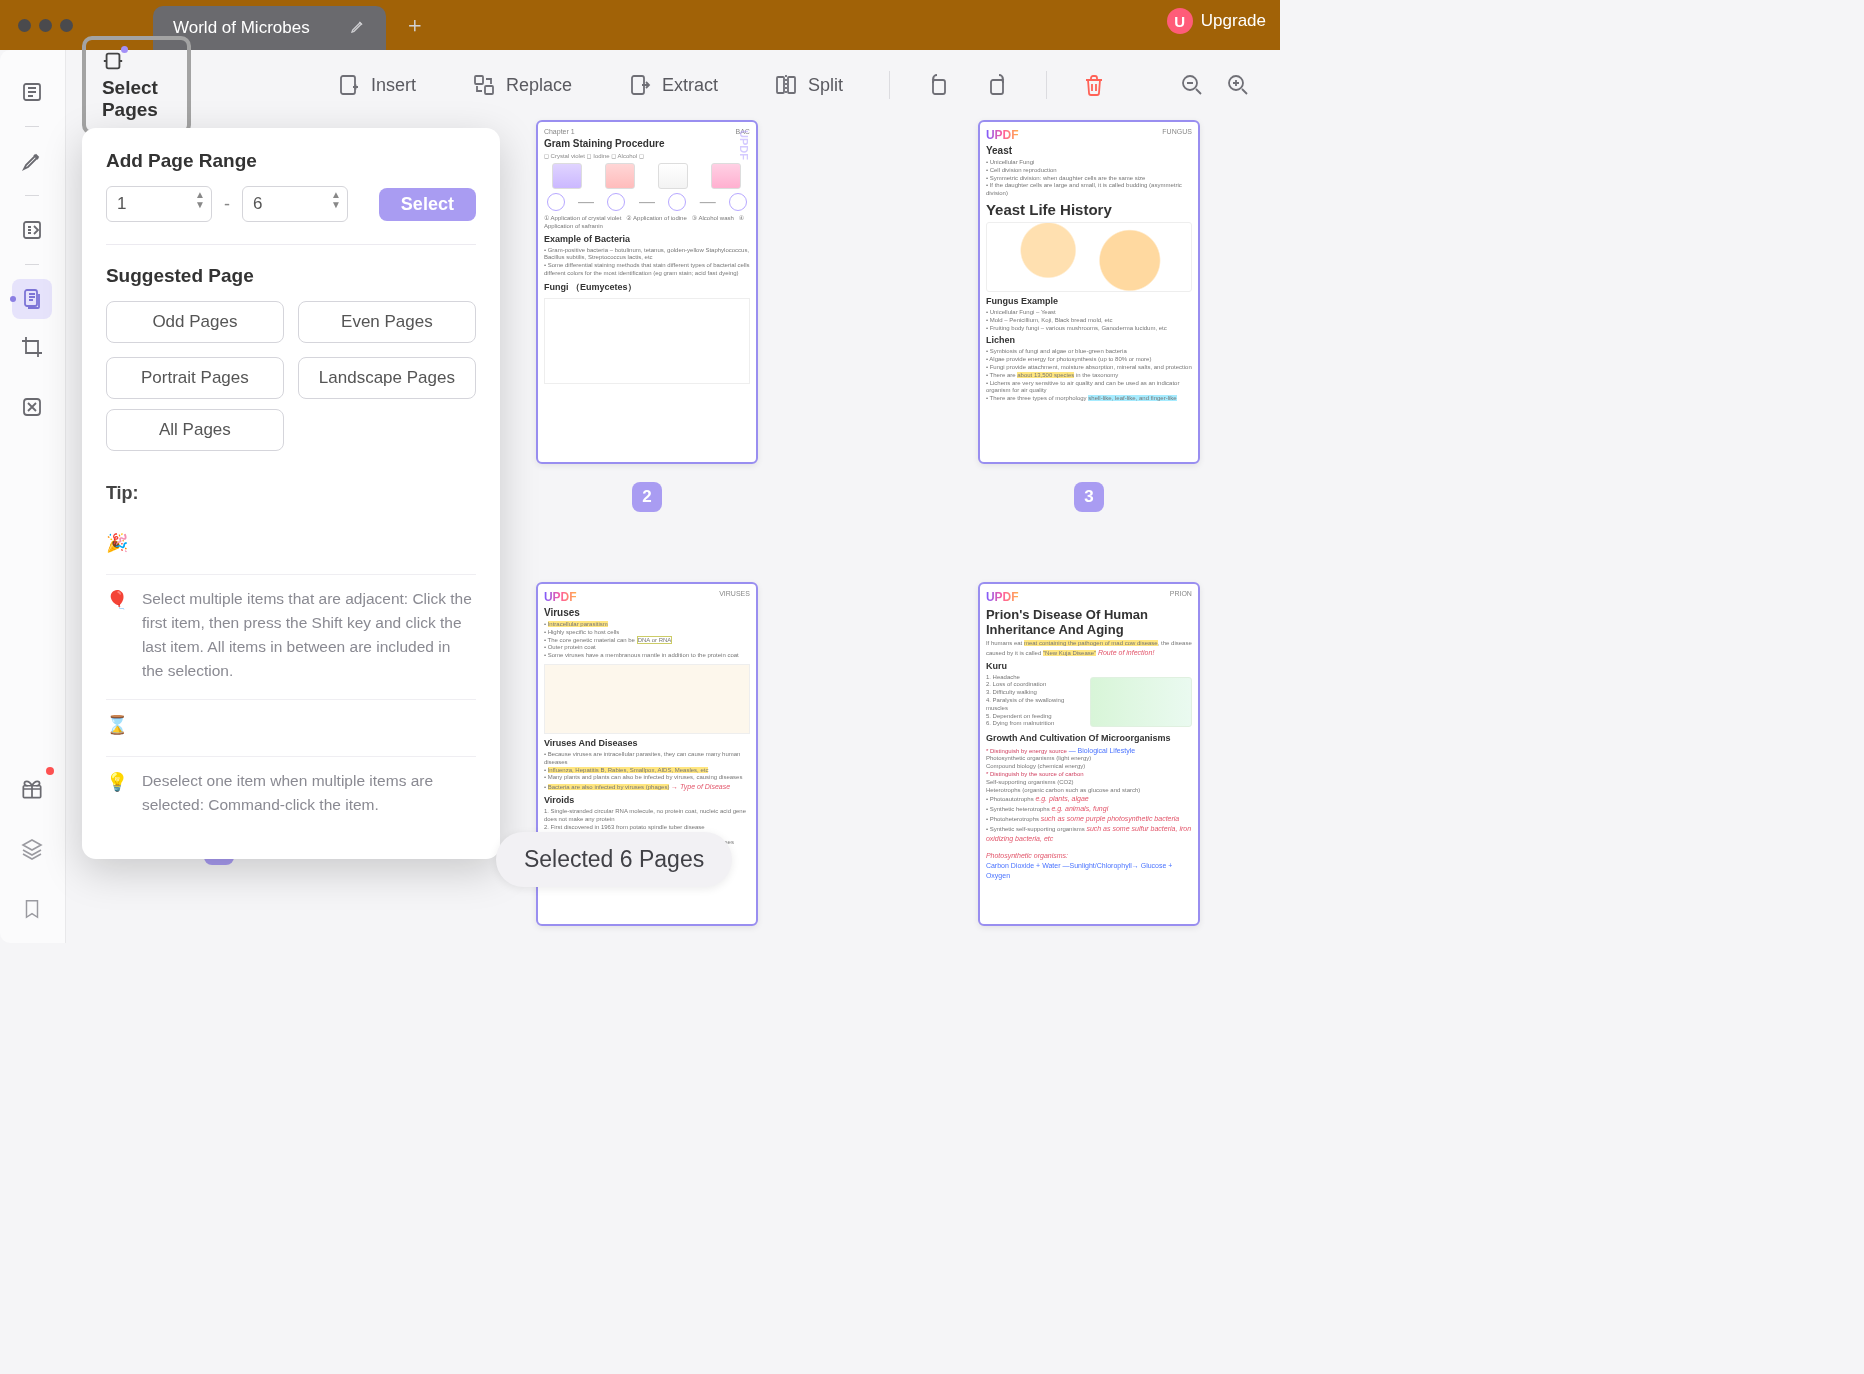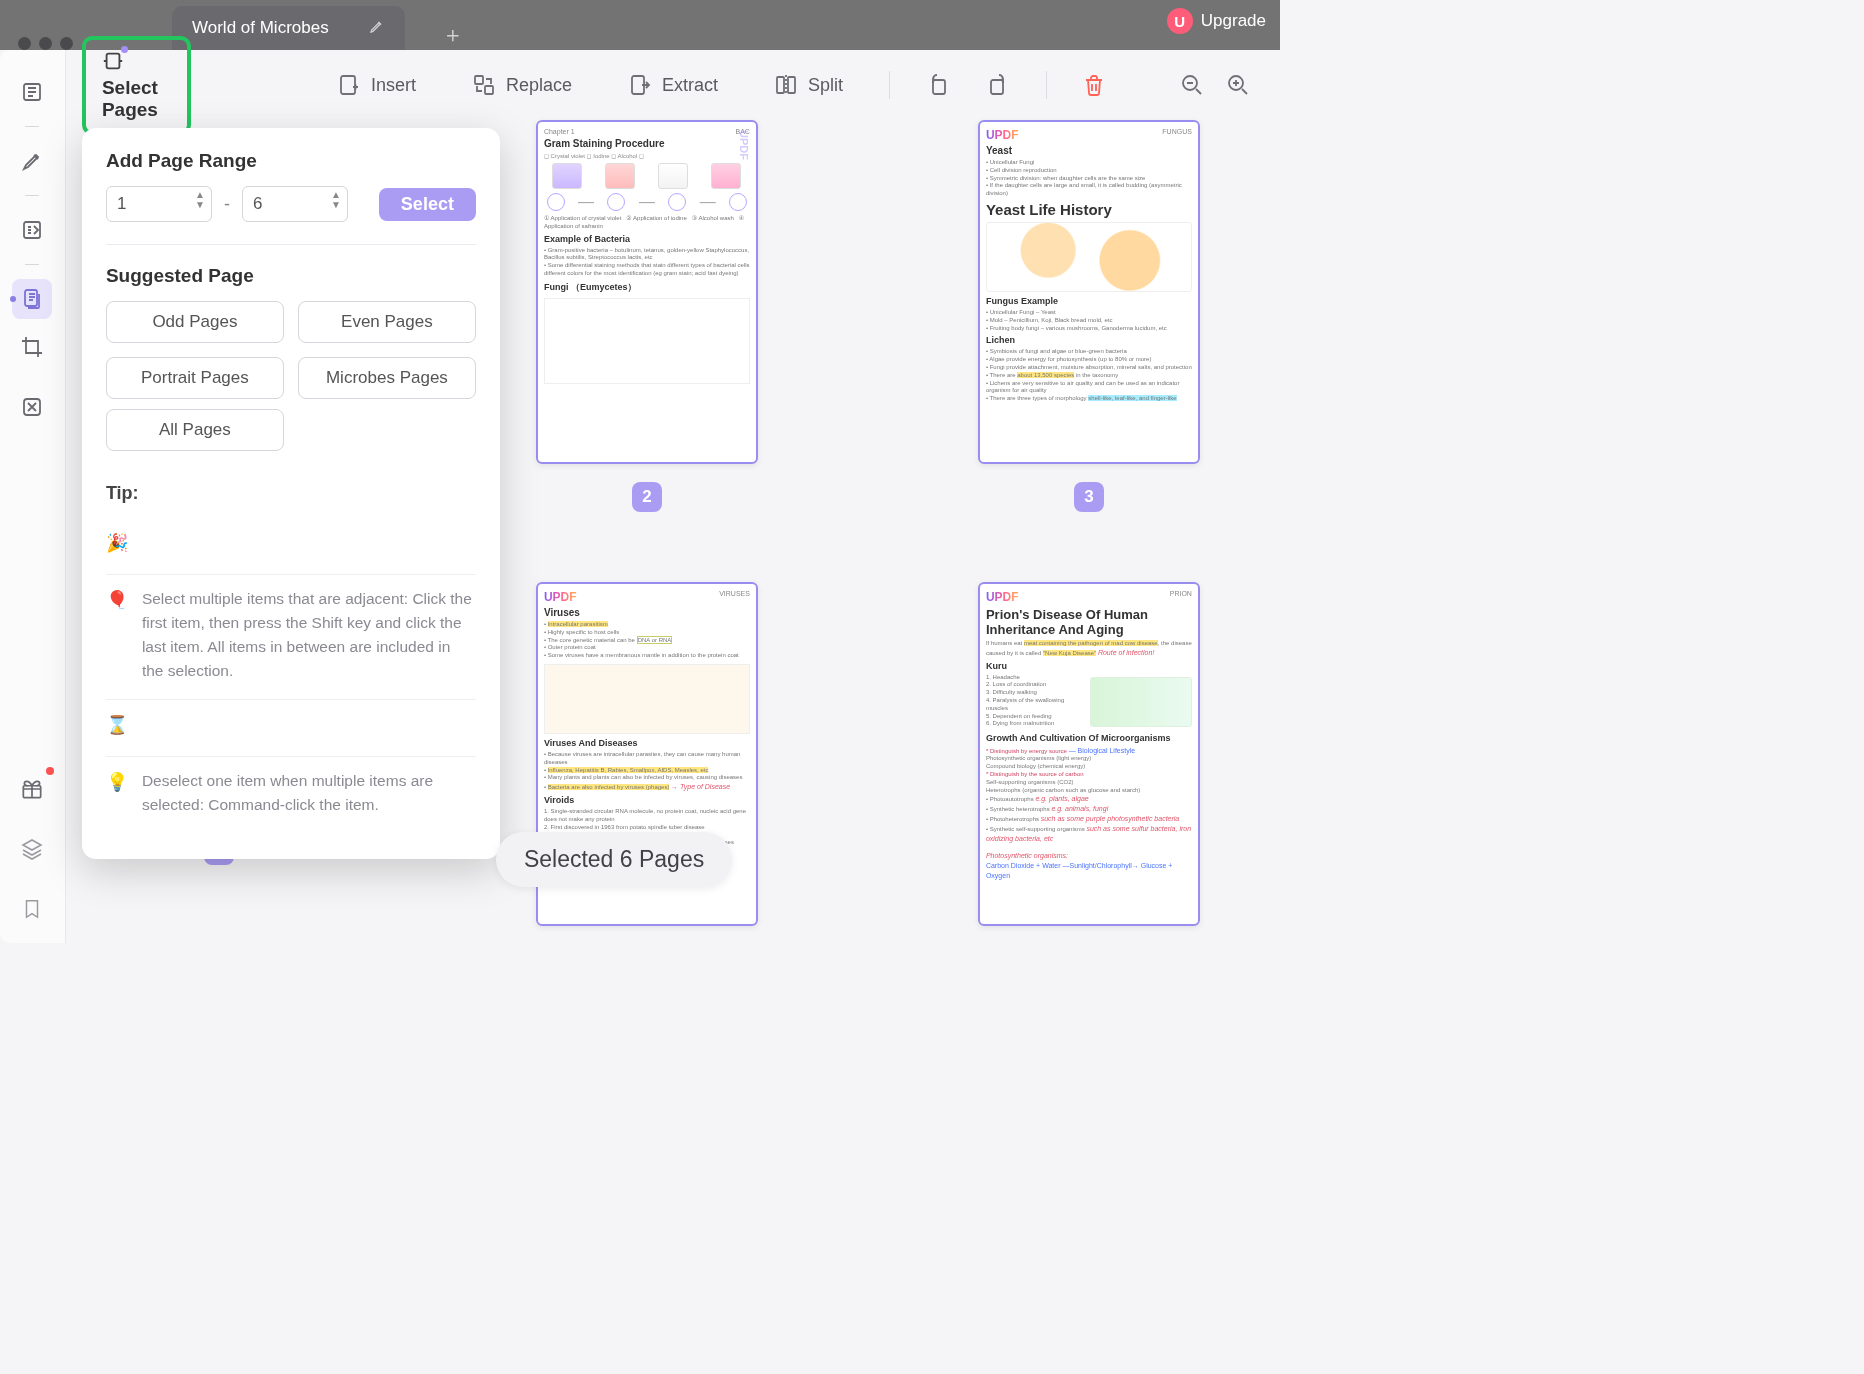"World of Microbes" .titlebar { align-items: flex-end -> center; background: #737373 -> #a16207; gap: 19px -> none }
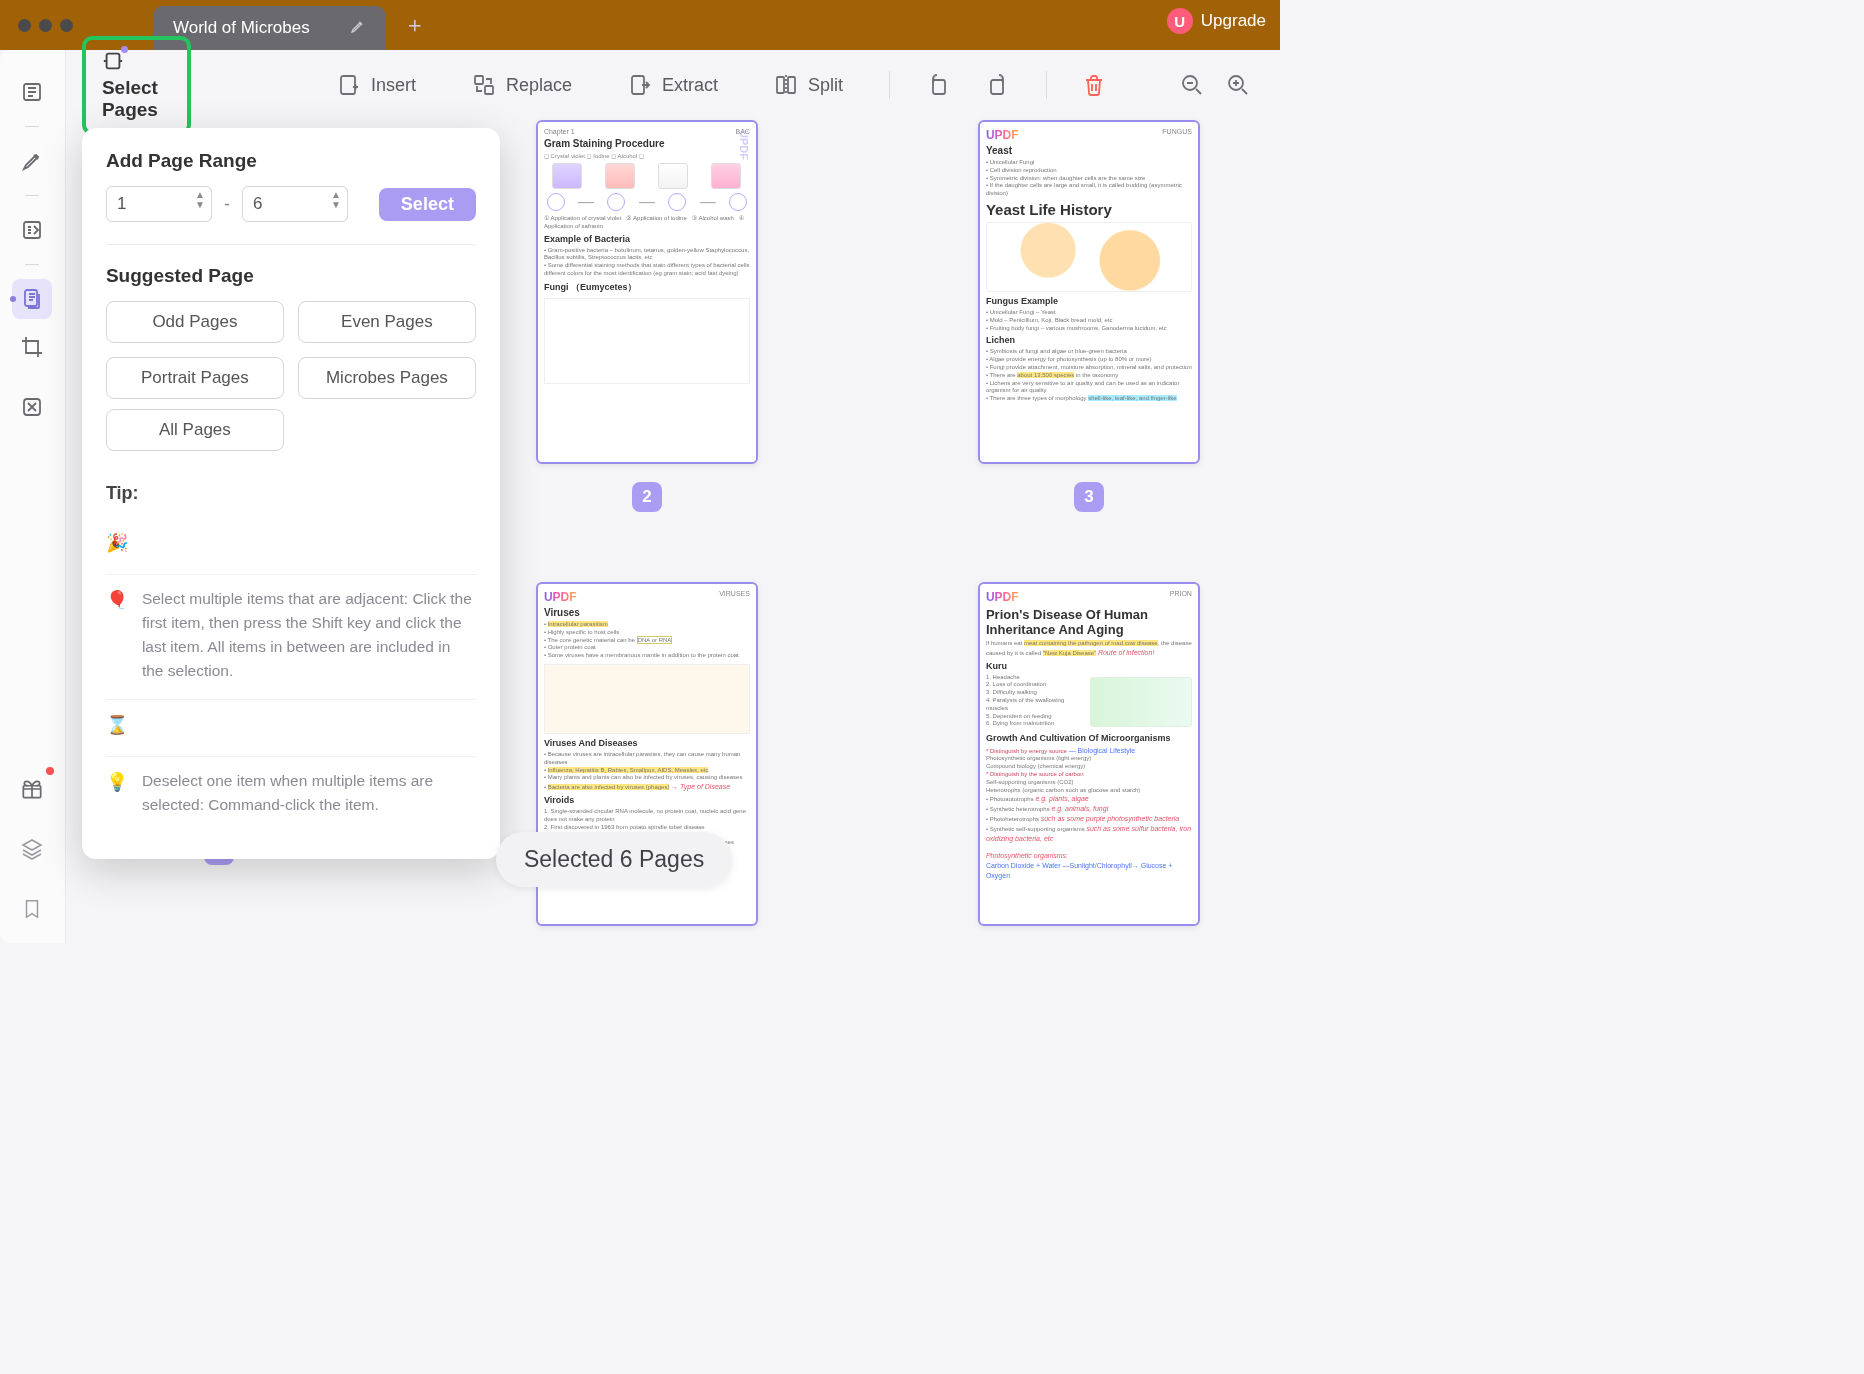"Select Pages" .select-pages-btn { border: 4px solid #22c55e -> 4px solid #a3a3a3 }
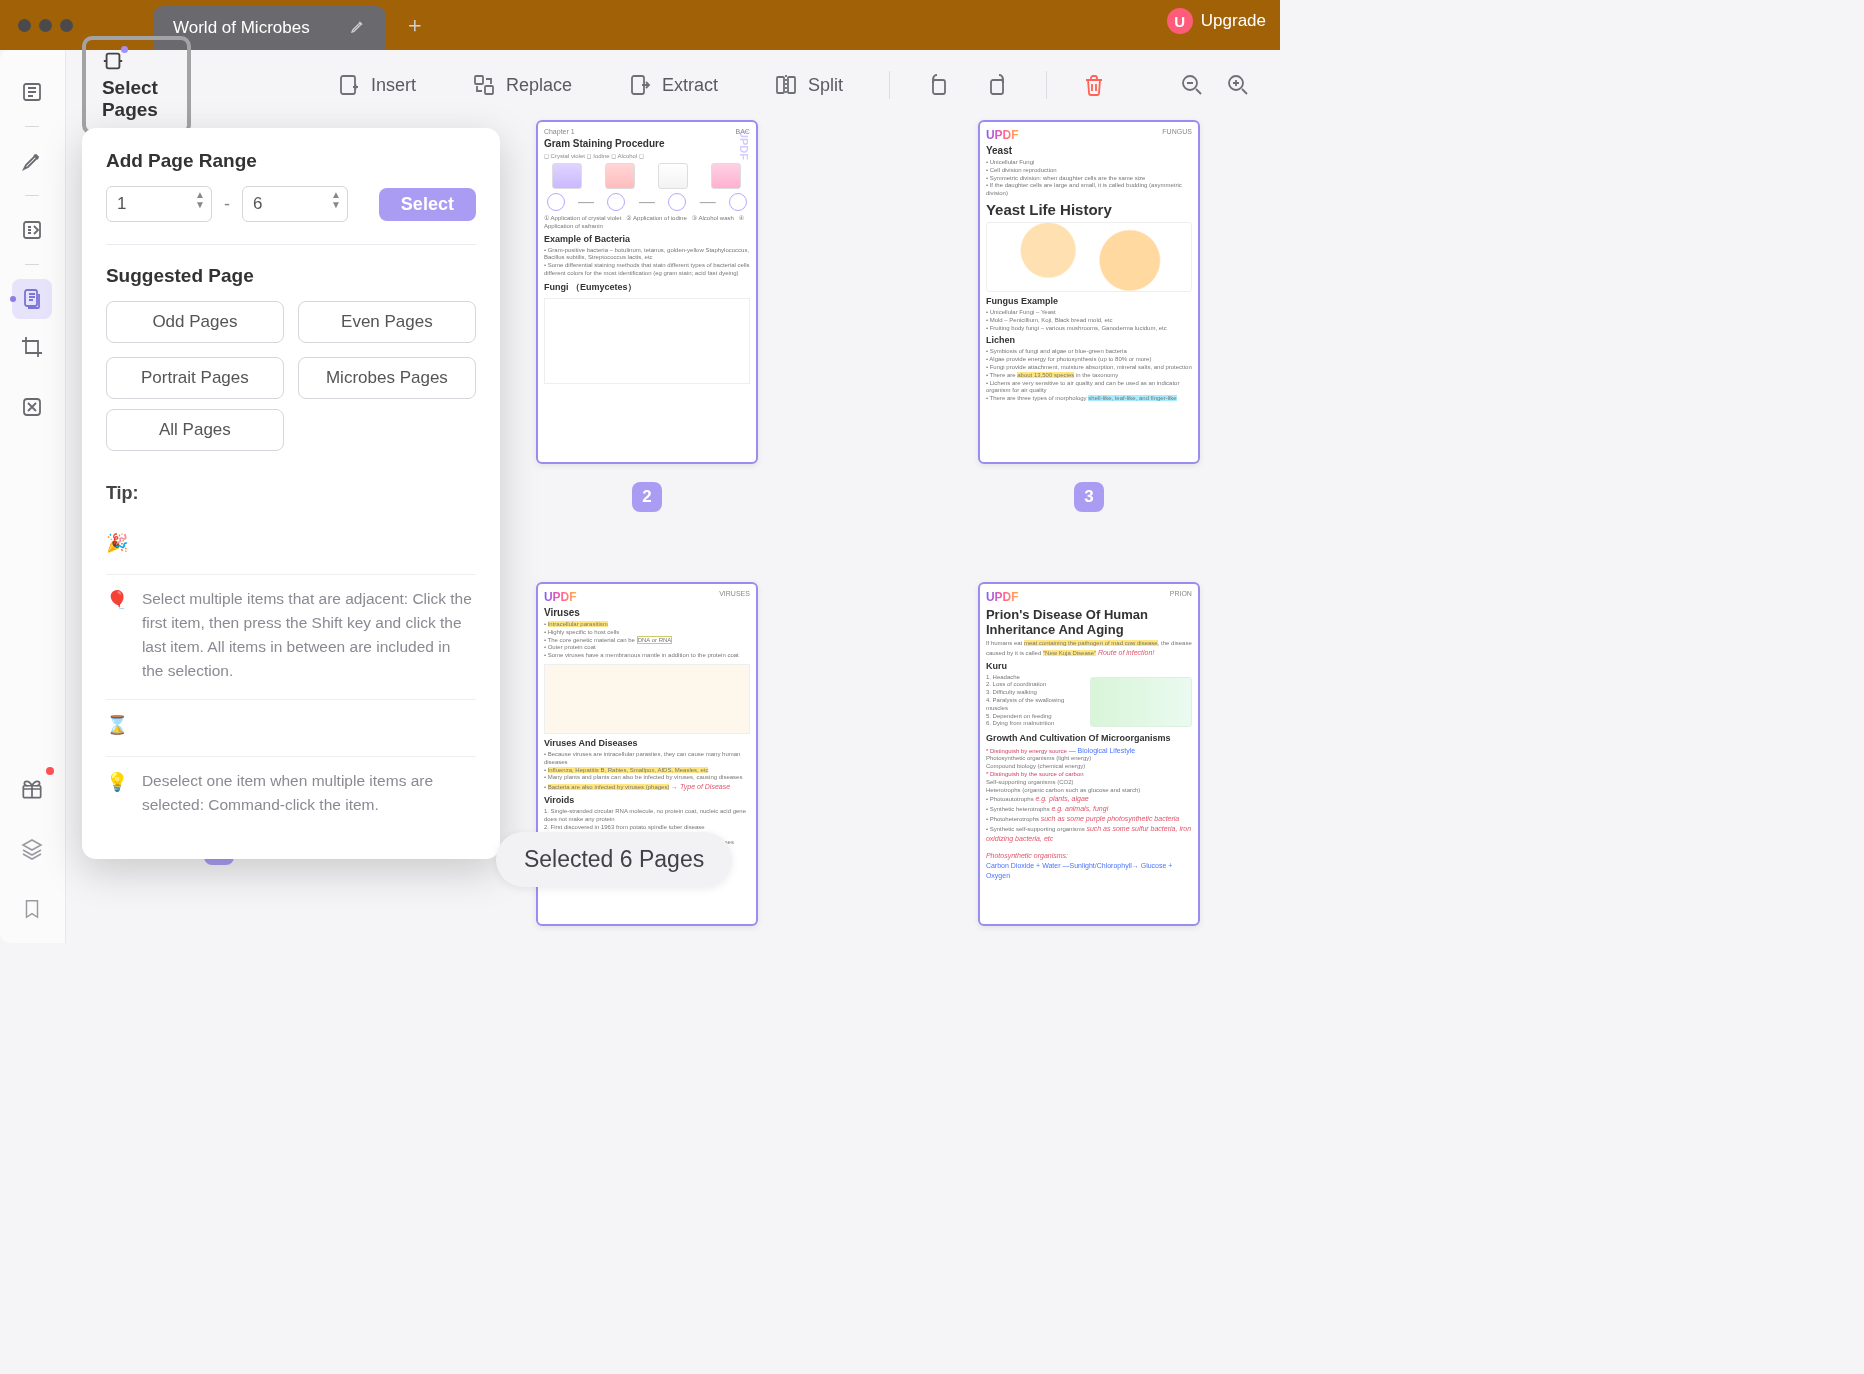"Microbes Pages" div.chip { text: Microbes -> Landscape }
